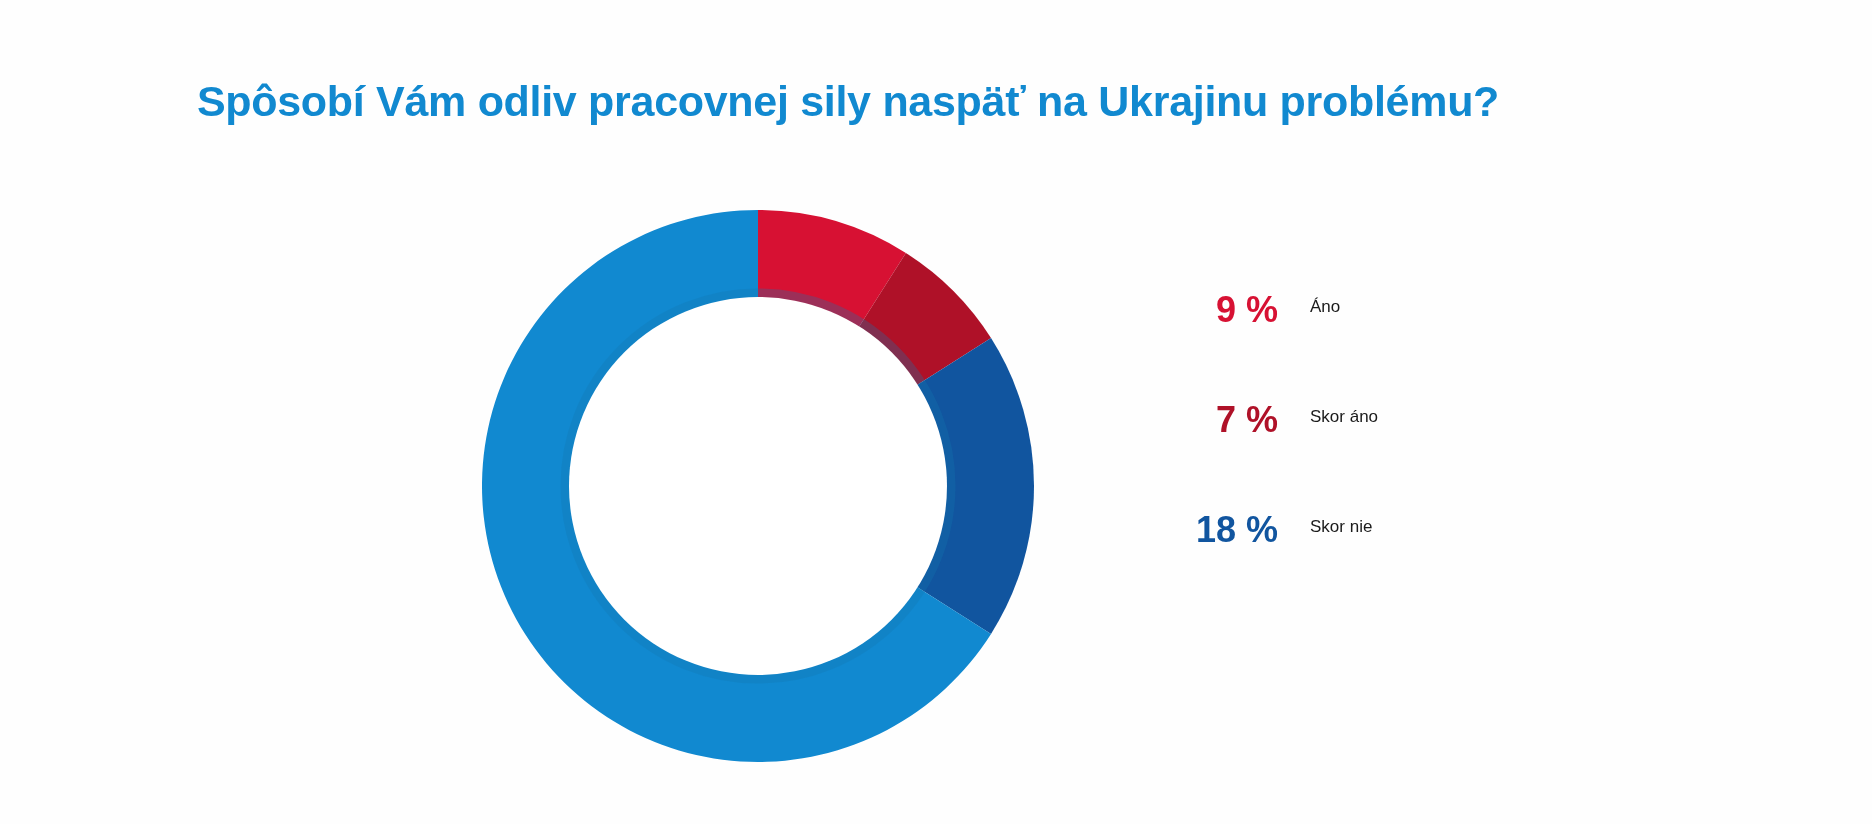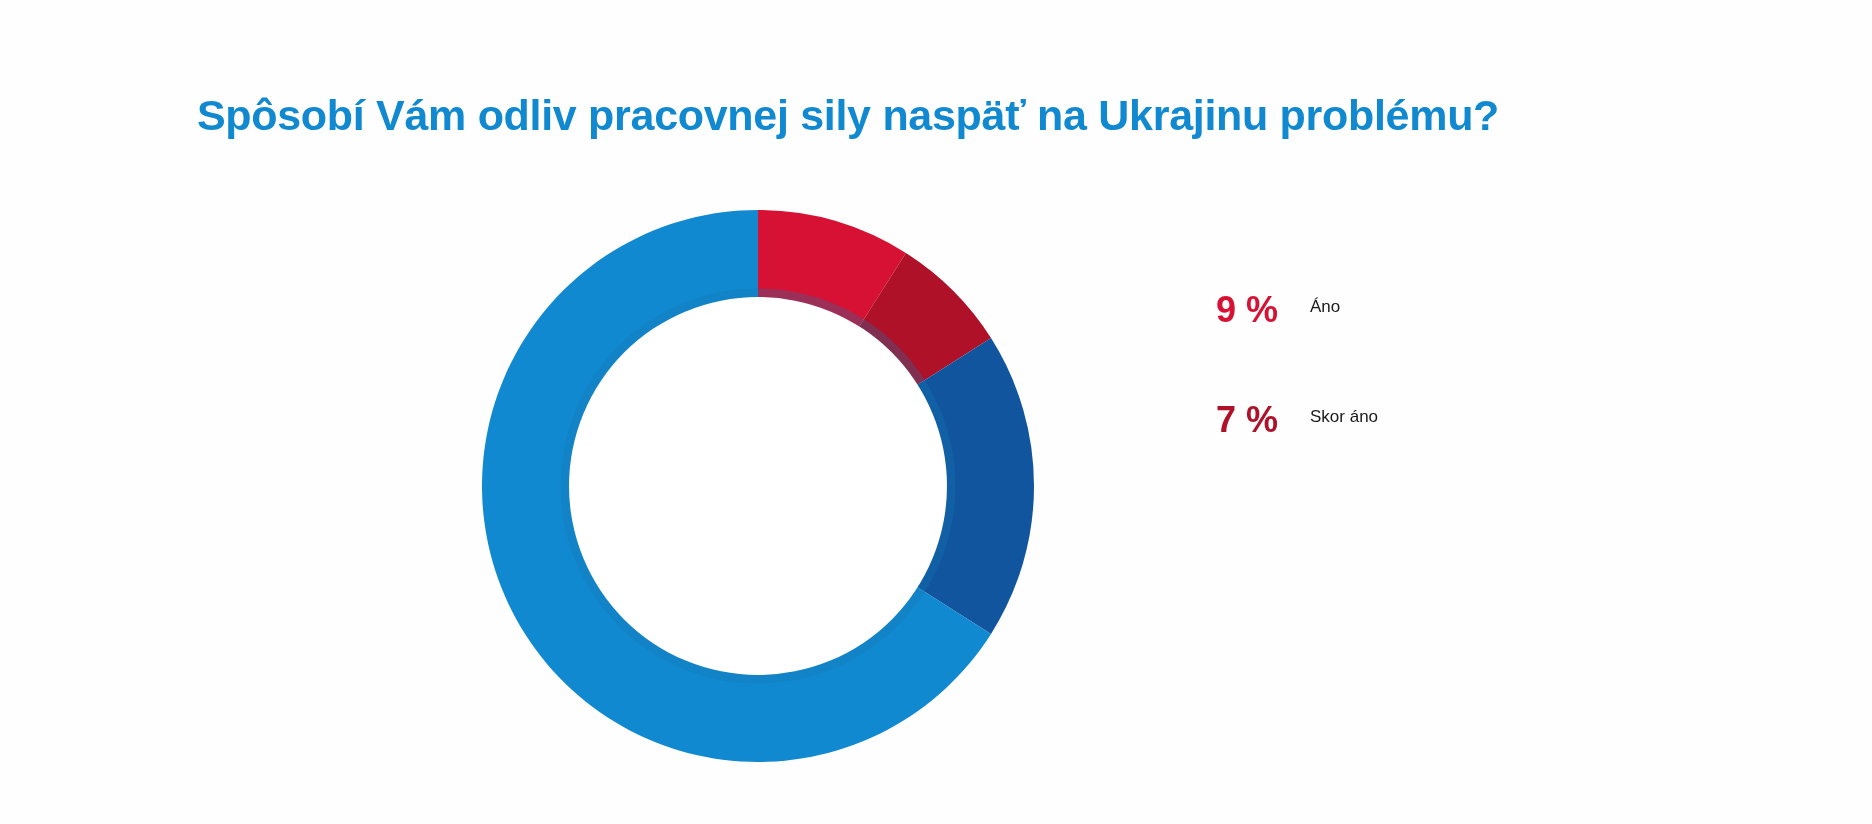"Spôsobí Vám odliv pracovnej sily" #chart-title { top: 92px -> 78px }
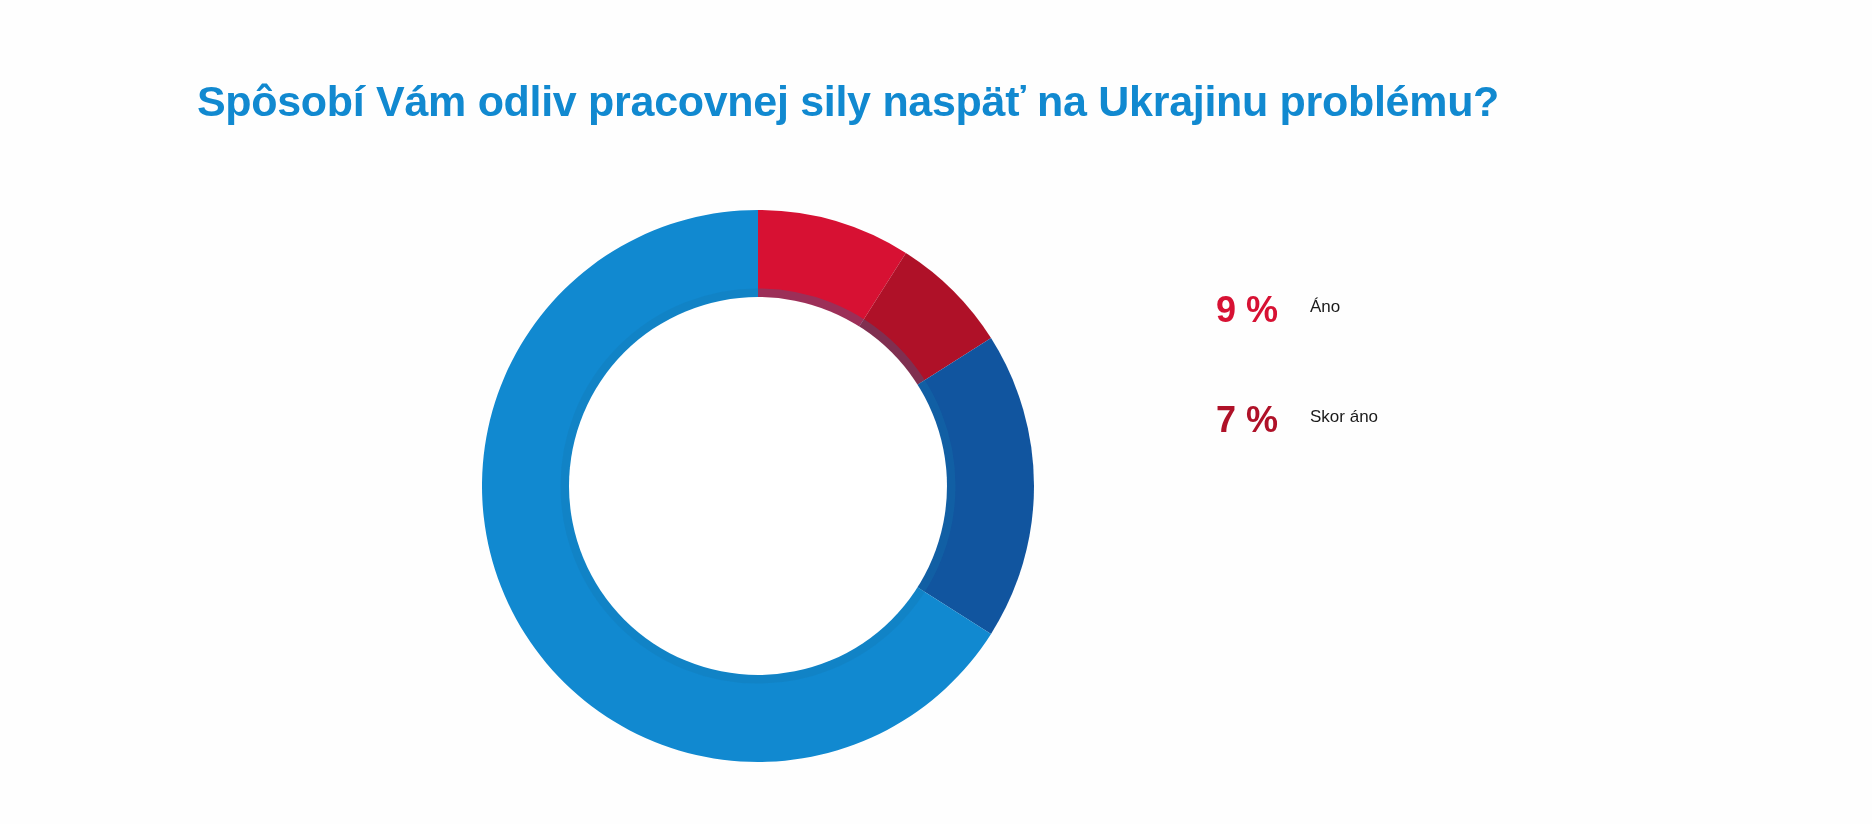"18 %" div.legend-row { html: none -> <div> <div>18 %</div> <div>Skor nie</div> </div> }
